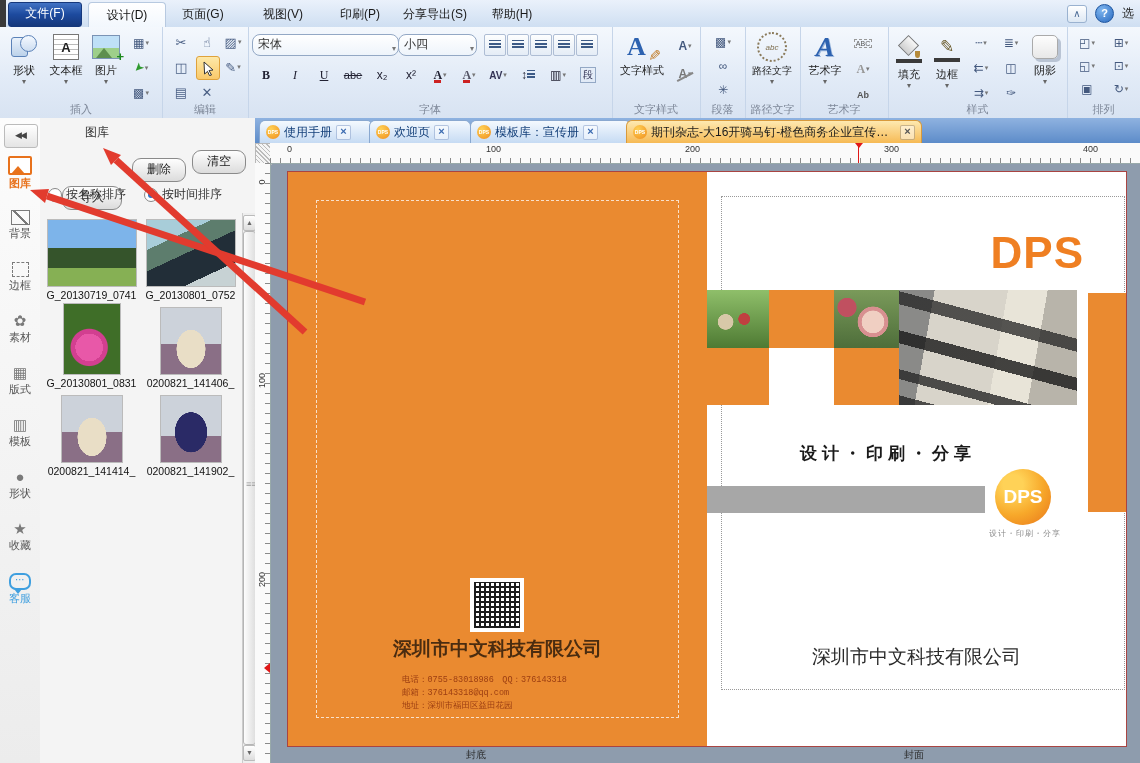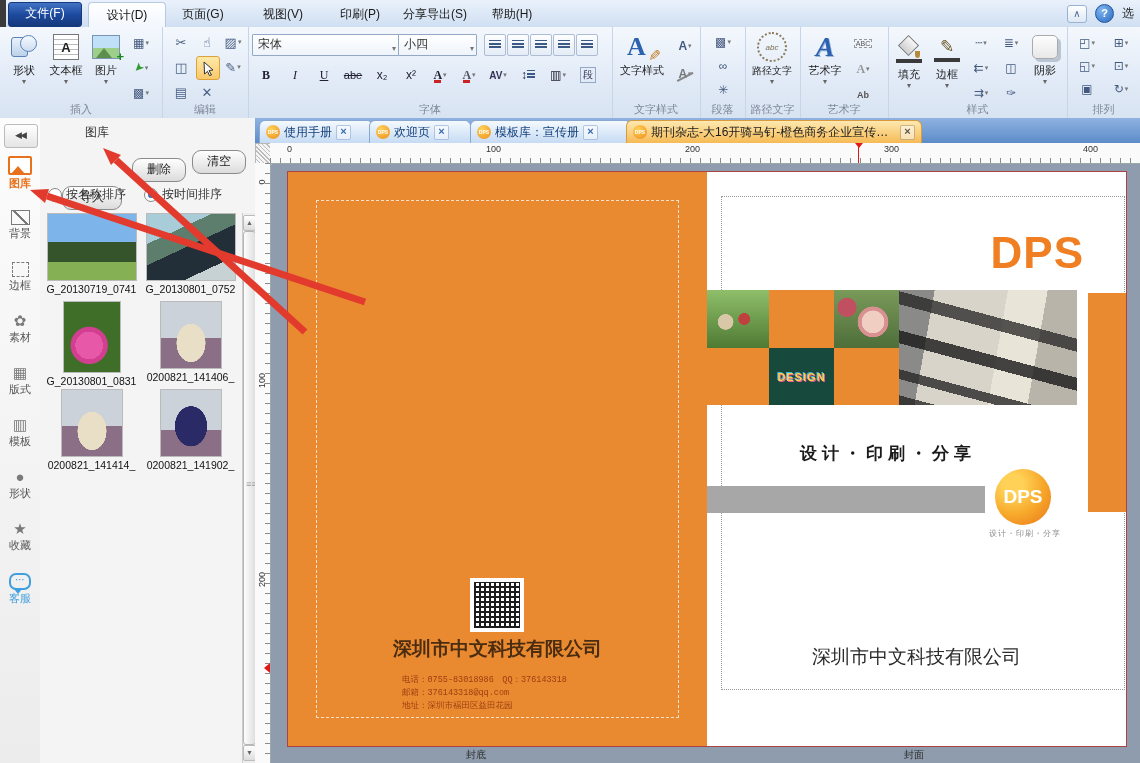"宋体" .selbox { border-radius: 1px -> 8px }
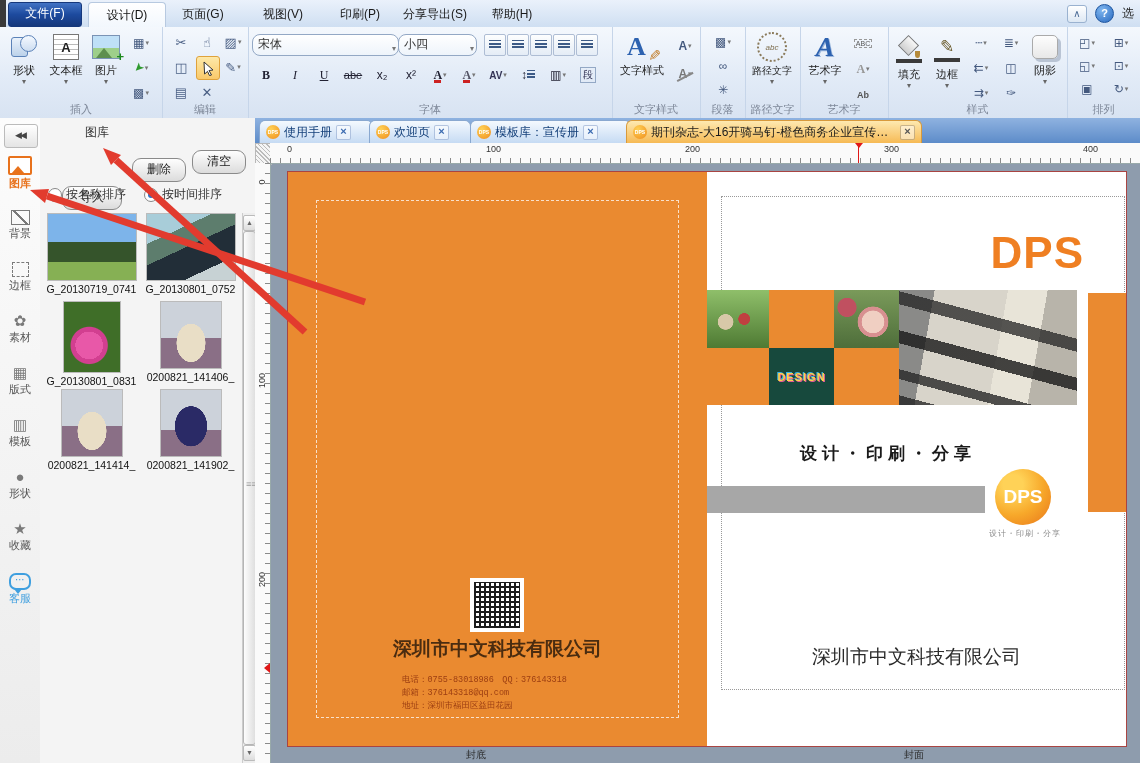"G_20130719_0741" .thumb { justify-content: flex-start -> flex-end }
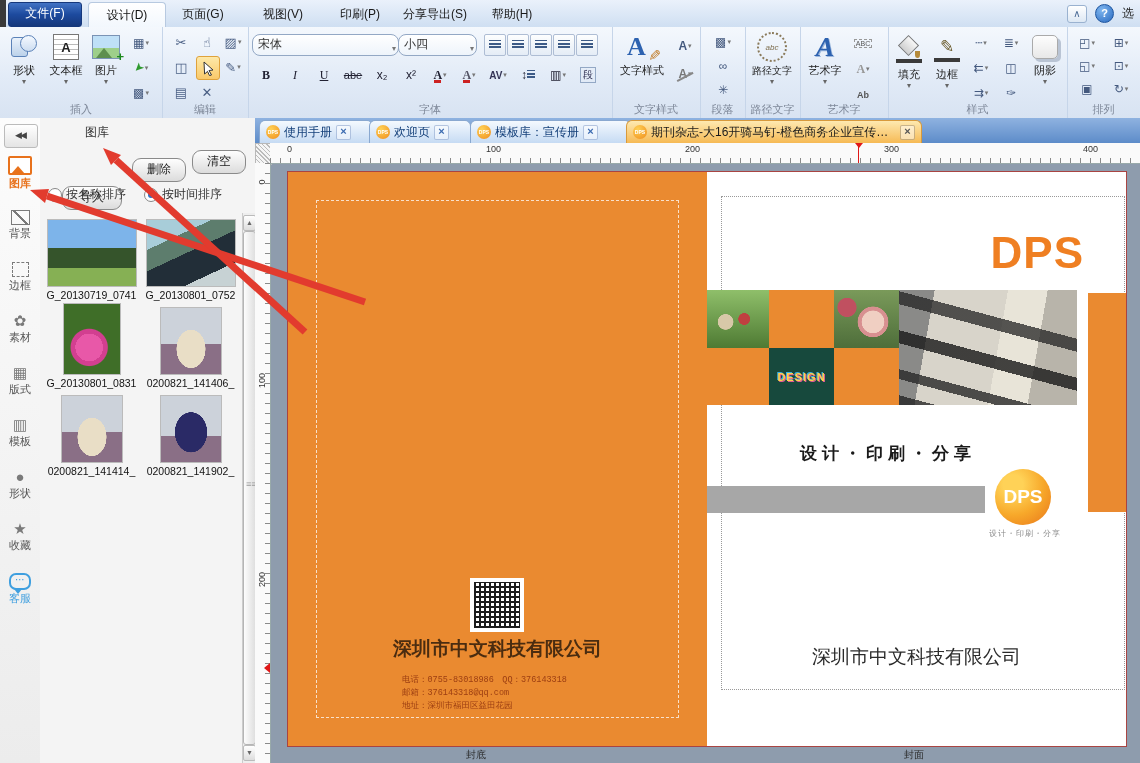"DESIGN" div.cell { html: <div> <span>DESIGN</span> </div> -> none }
